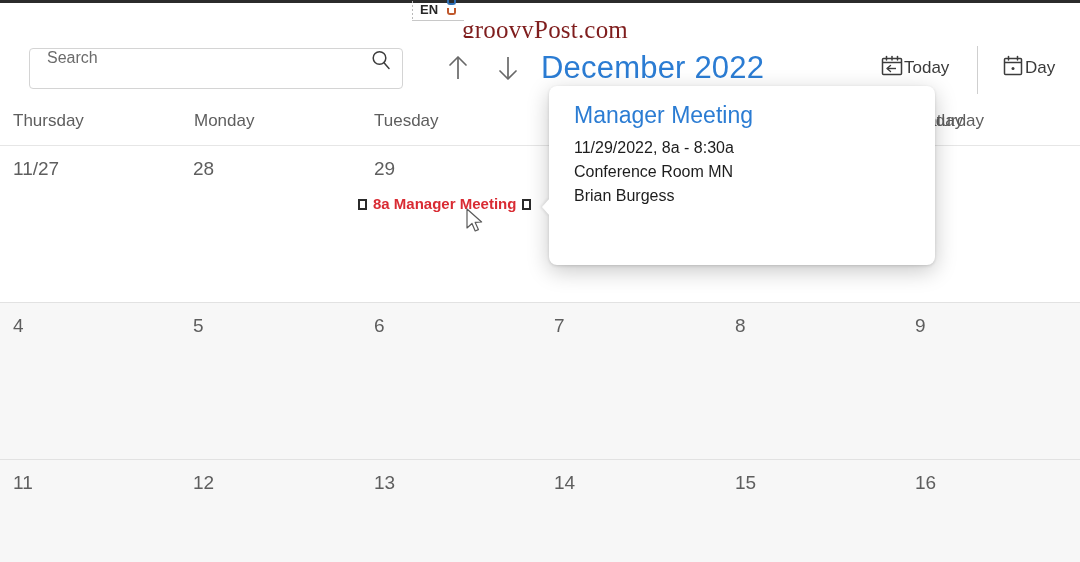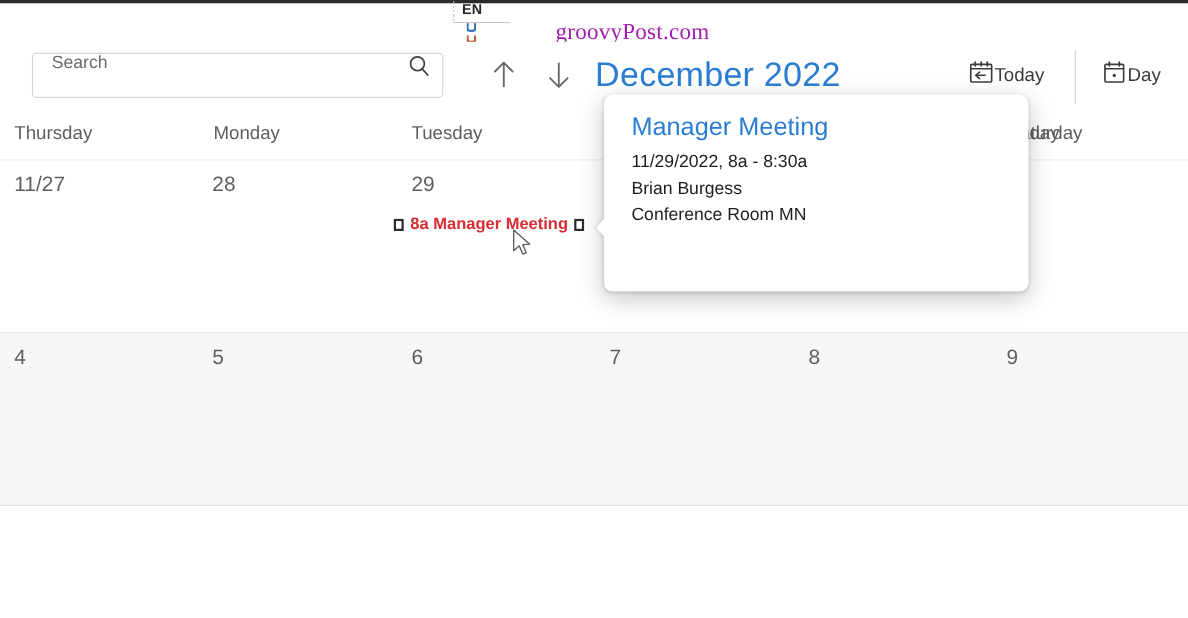"EN" .ime-indicator { flex-direction: column -> none }
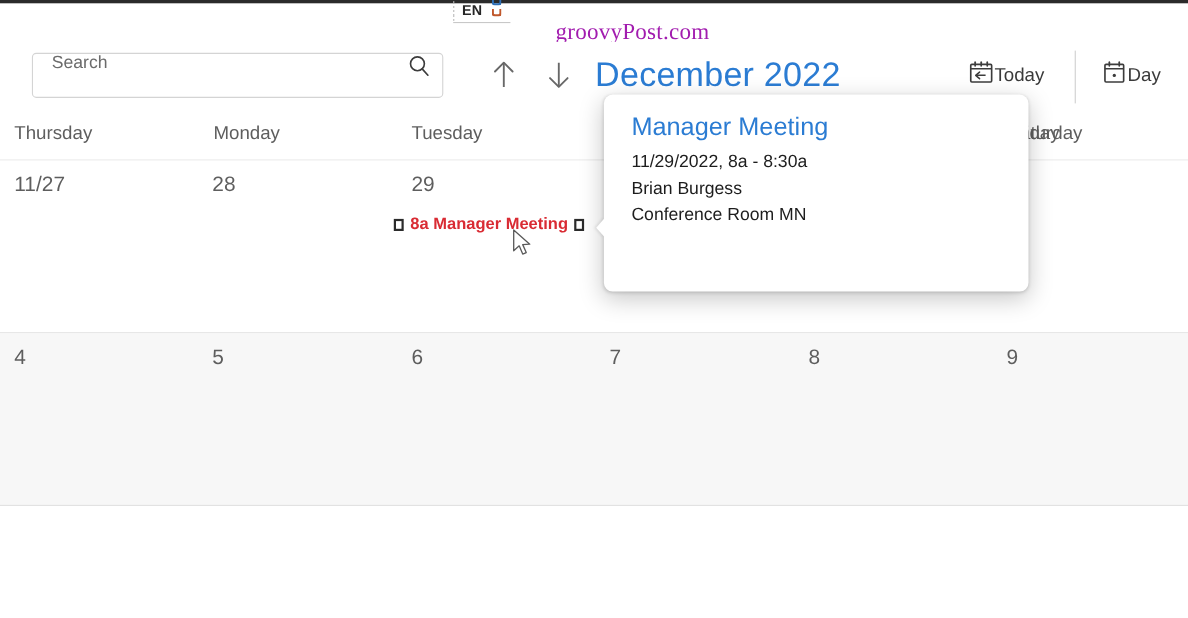"groovyPost.com" .watermark { color: #a21caf -> #7f1d1d; font-size: 21px -> 25px; margin-left: 43px -> none }
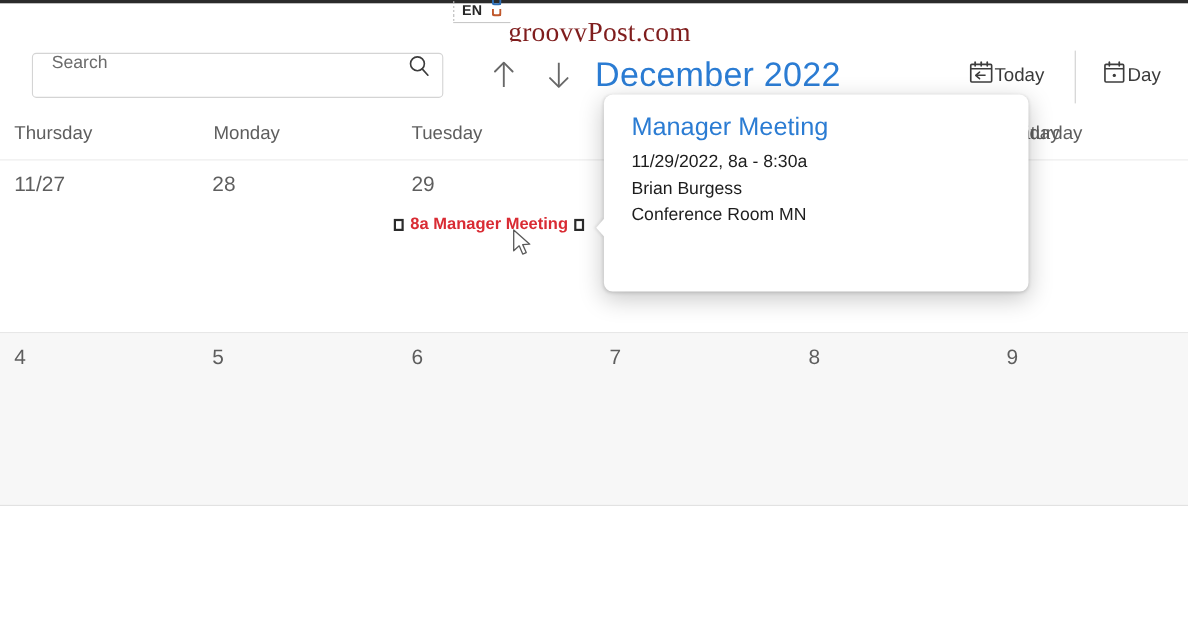"Brian Burgess" div { order: before "Conference Room MN" -> after "Conference Room MN" }
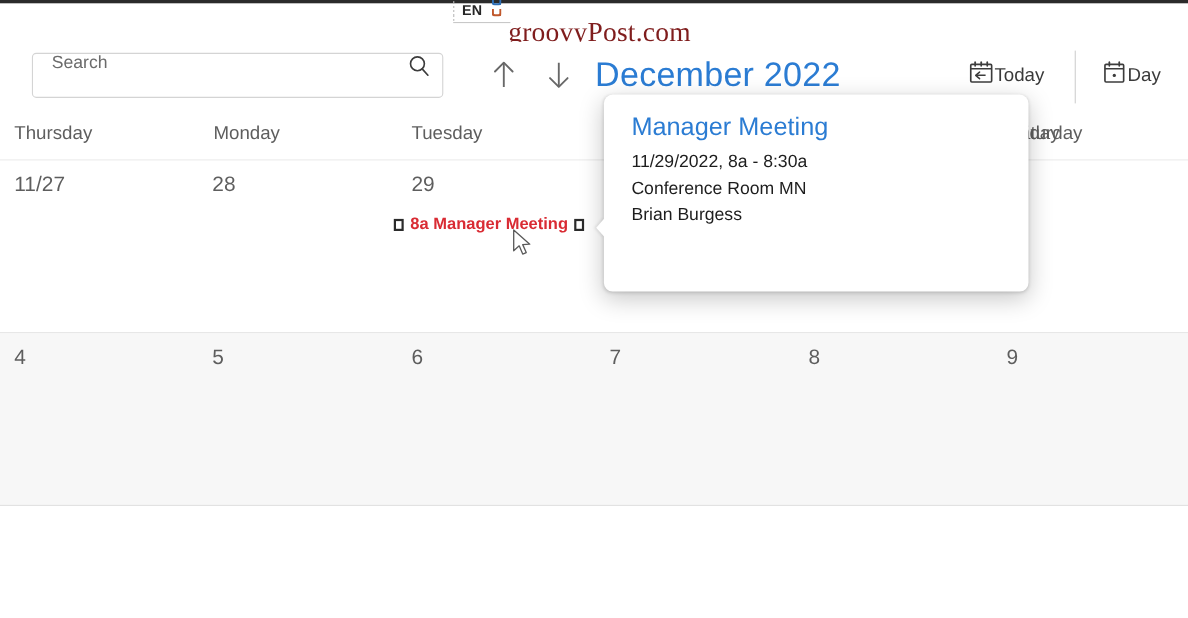"11" div.week-row { html: none -> <div> <div> <span>11</span> </div> <div> <span>12</span> </div> <div> <span>13</span> </div> <div> <span>14</span> </div> <div> <span>15</span> </div> <div> <span>16</span> </div> </div> }
